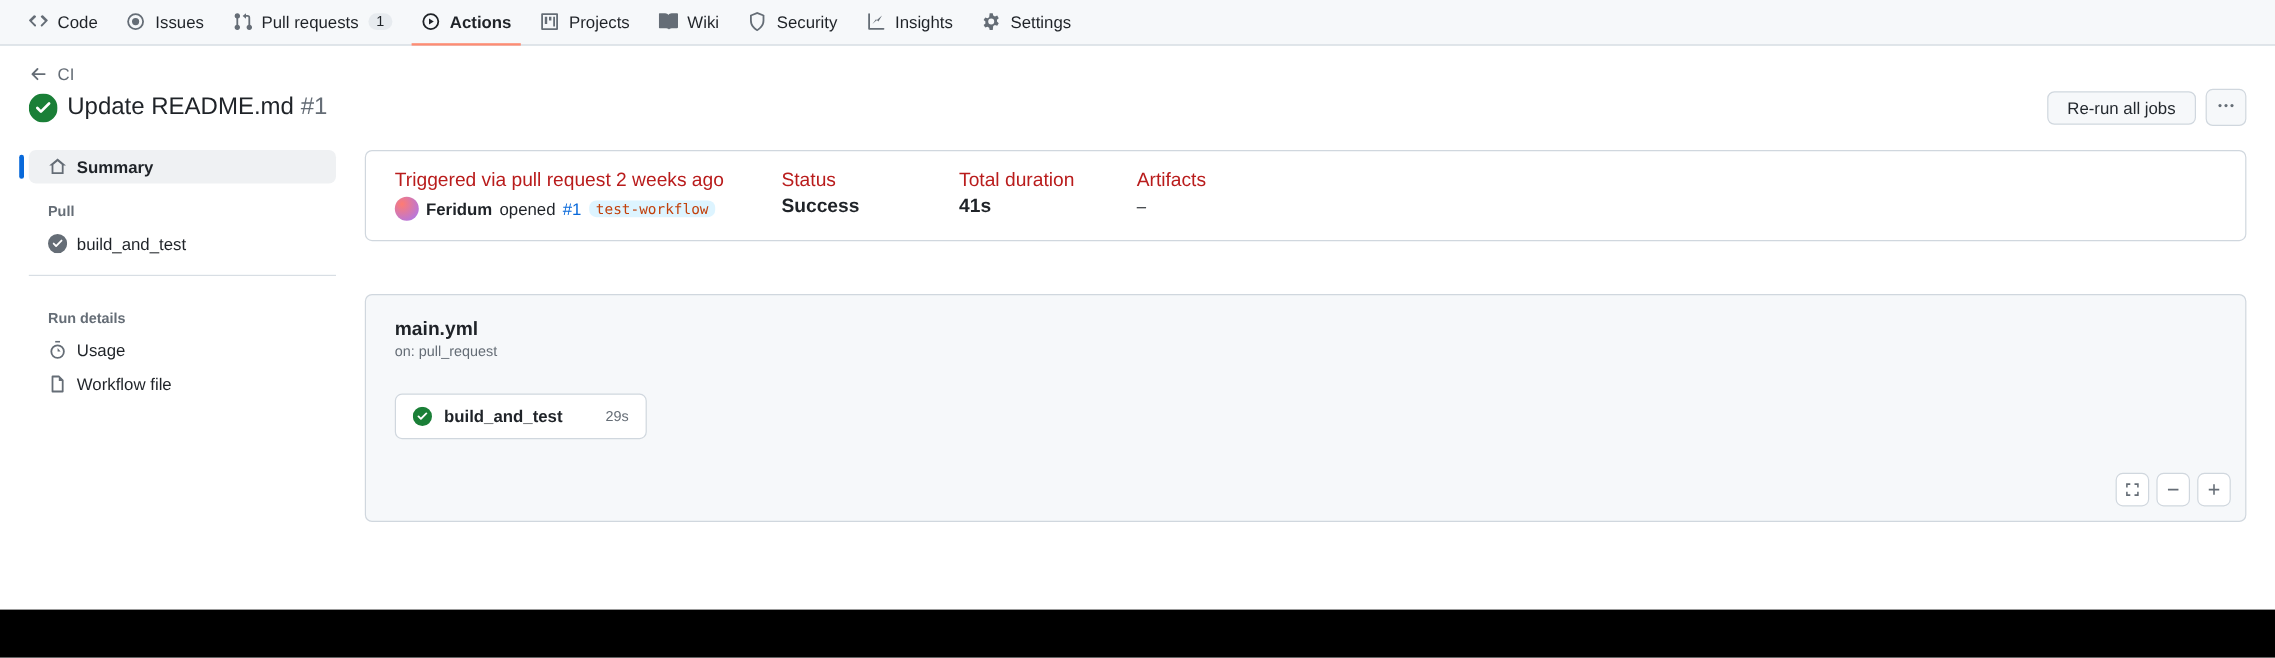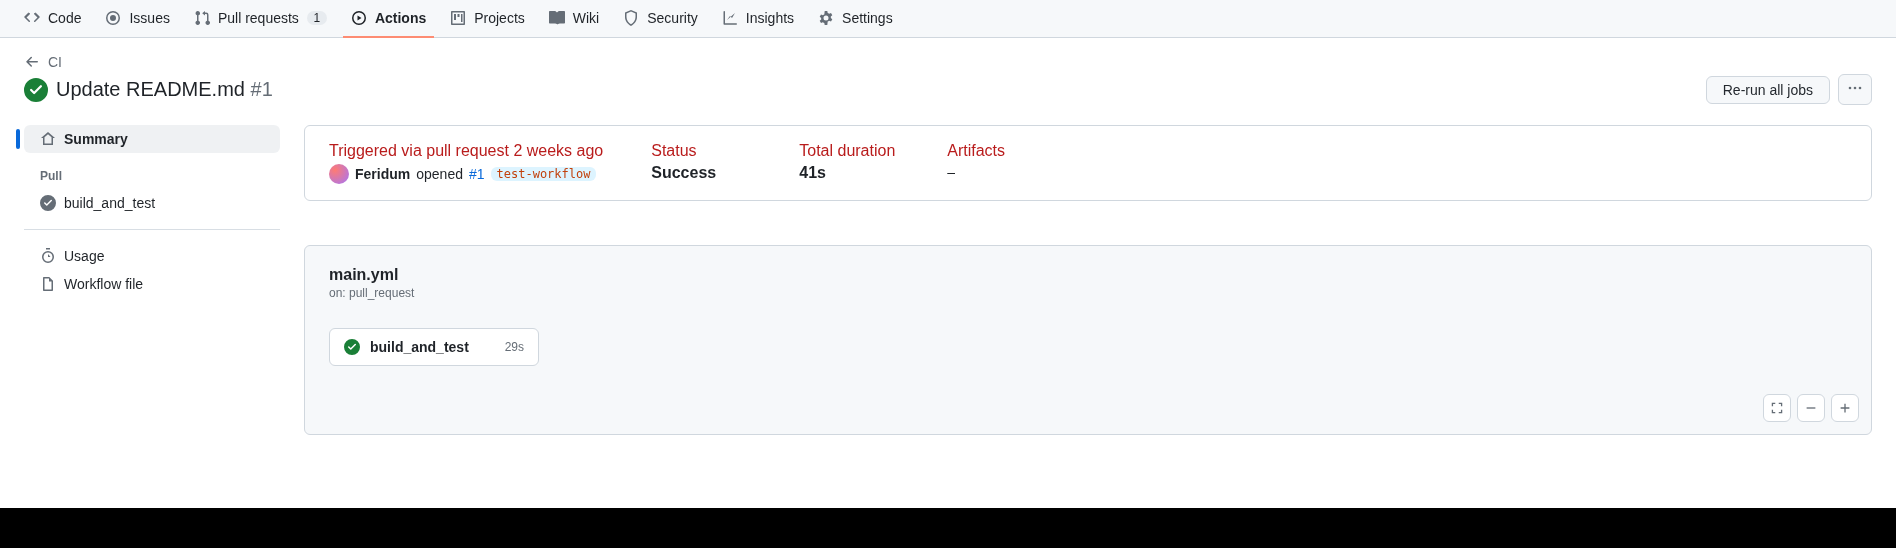"Run details" div.side-sect-title { html: none -> <div>Run details</div> }
